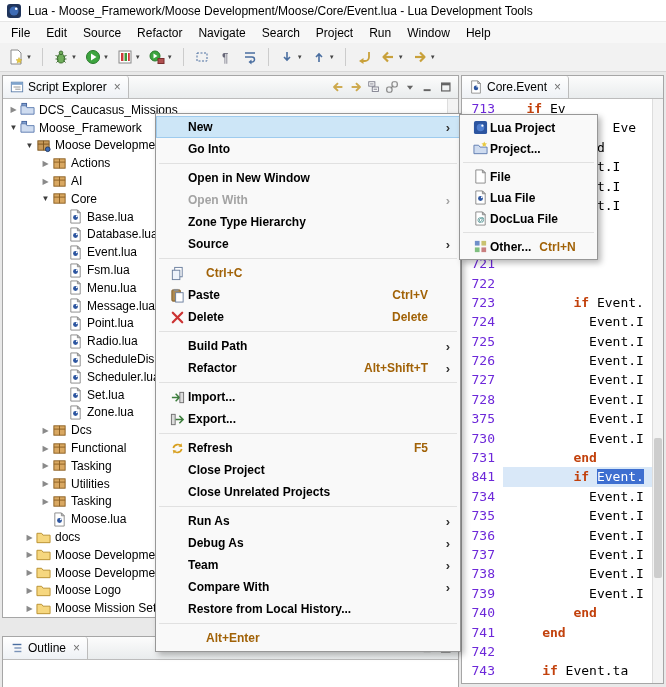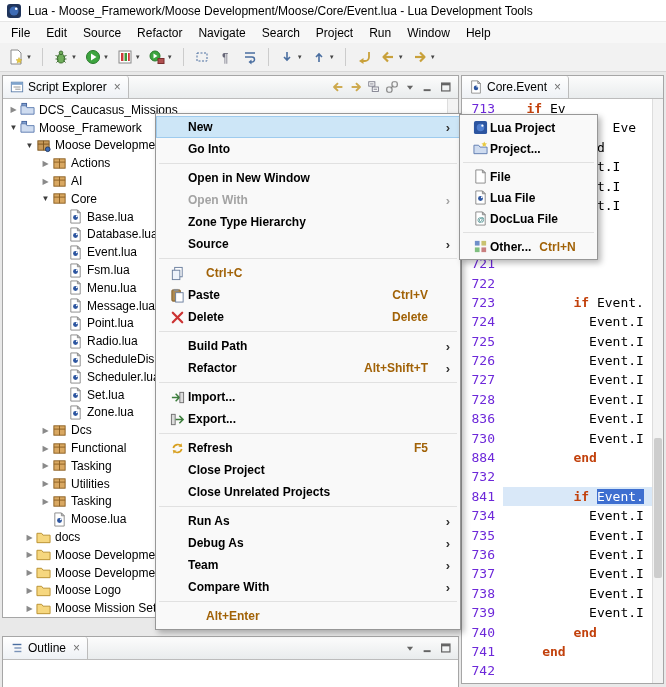"836" span.ln { text: 836 -> 375 }
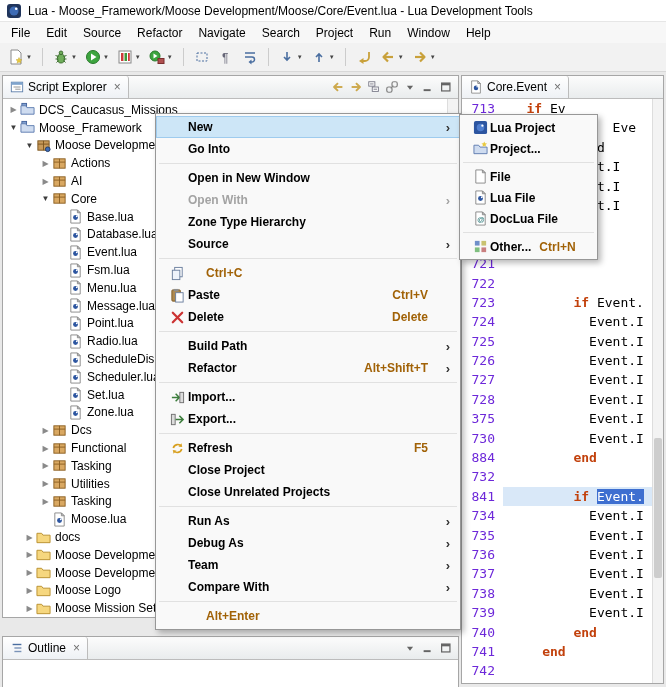"884" span.ln { text: 884 -> 731 }
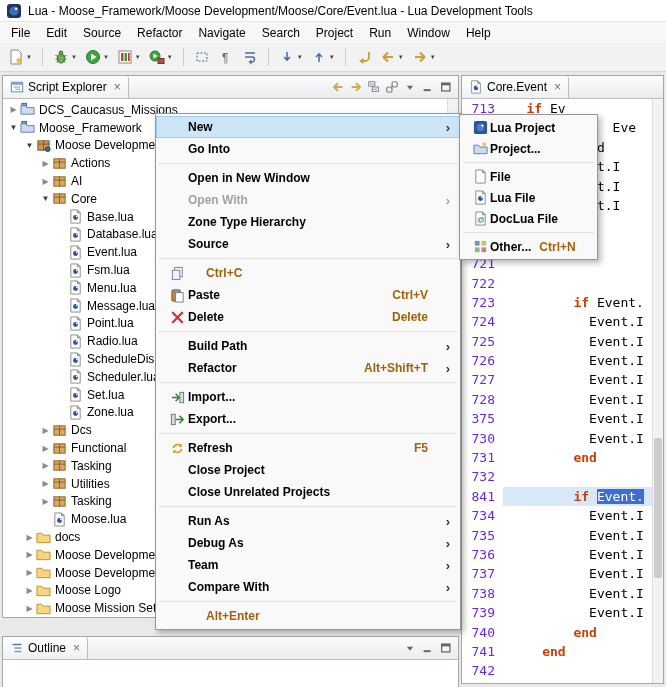"732" div.code-line { html: <div> <span>732</span> <span></span> </div> -> none }
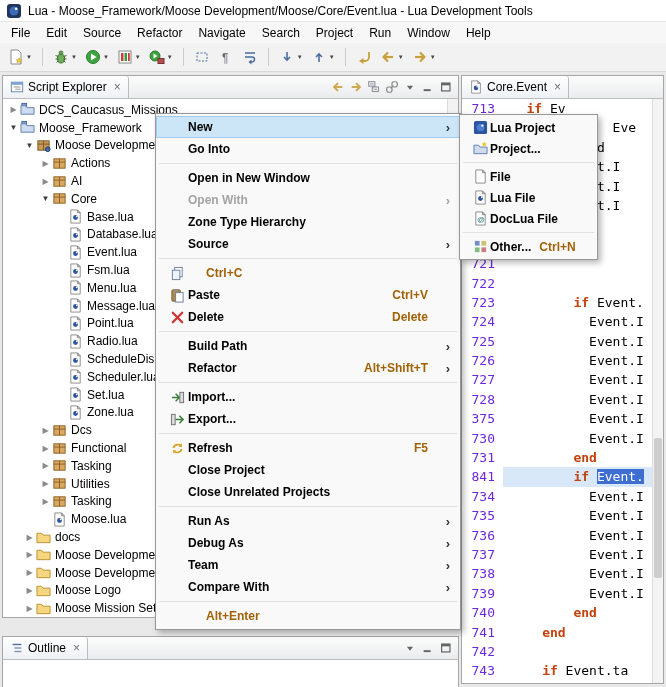"Restore from Local History..." div.menu-item { html: none -> <div> <span></span> <span>Restore from Local History...</span> <span></span> <span></span> </div> }
